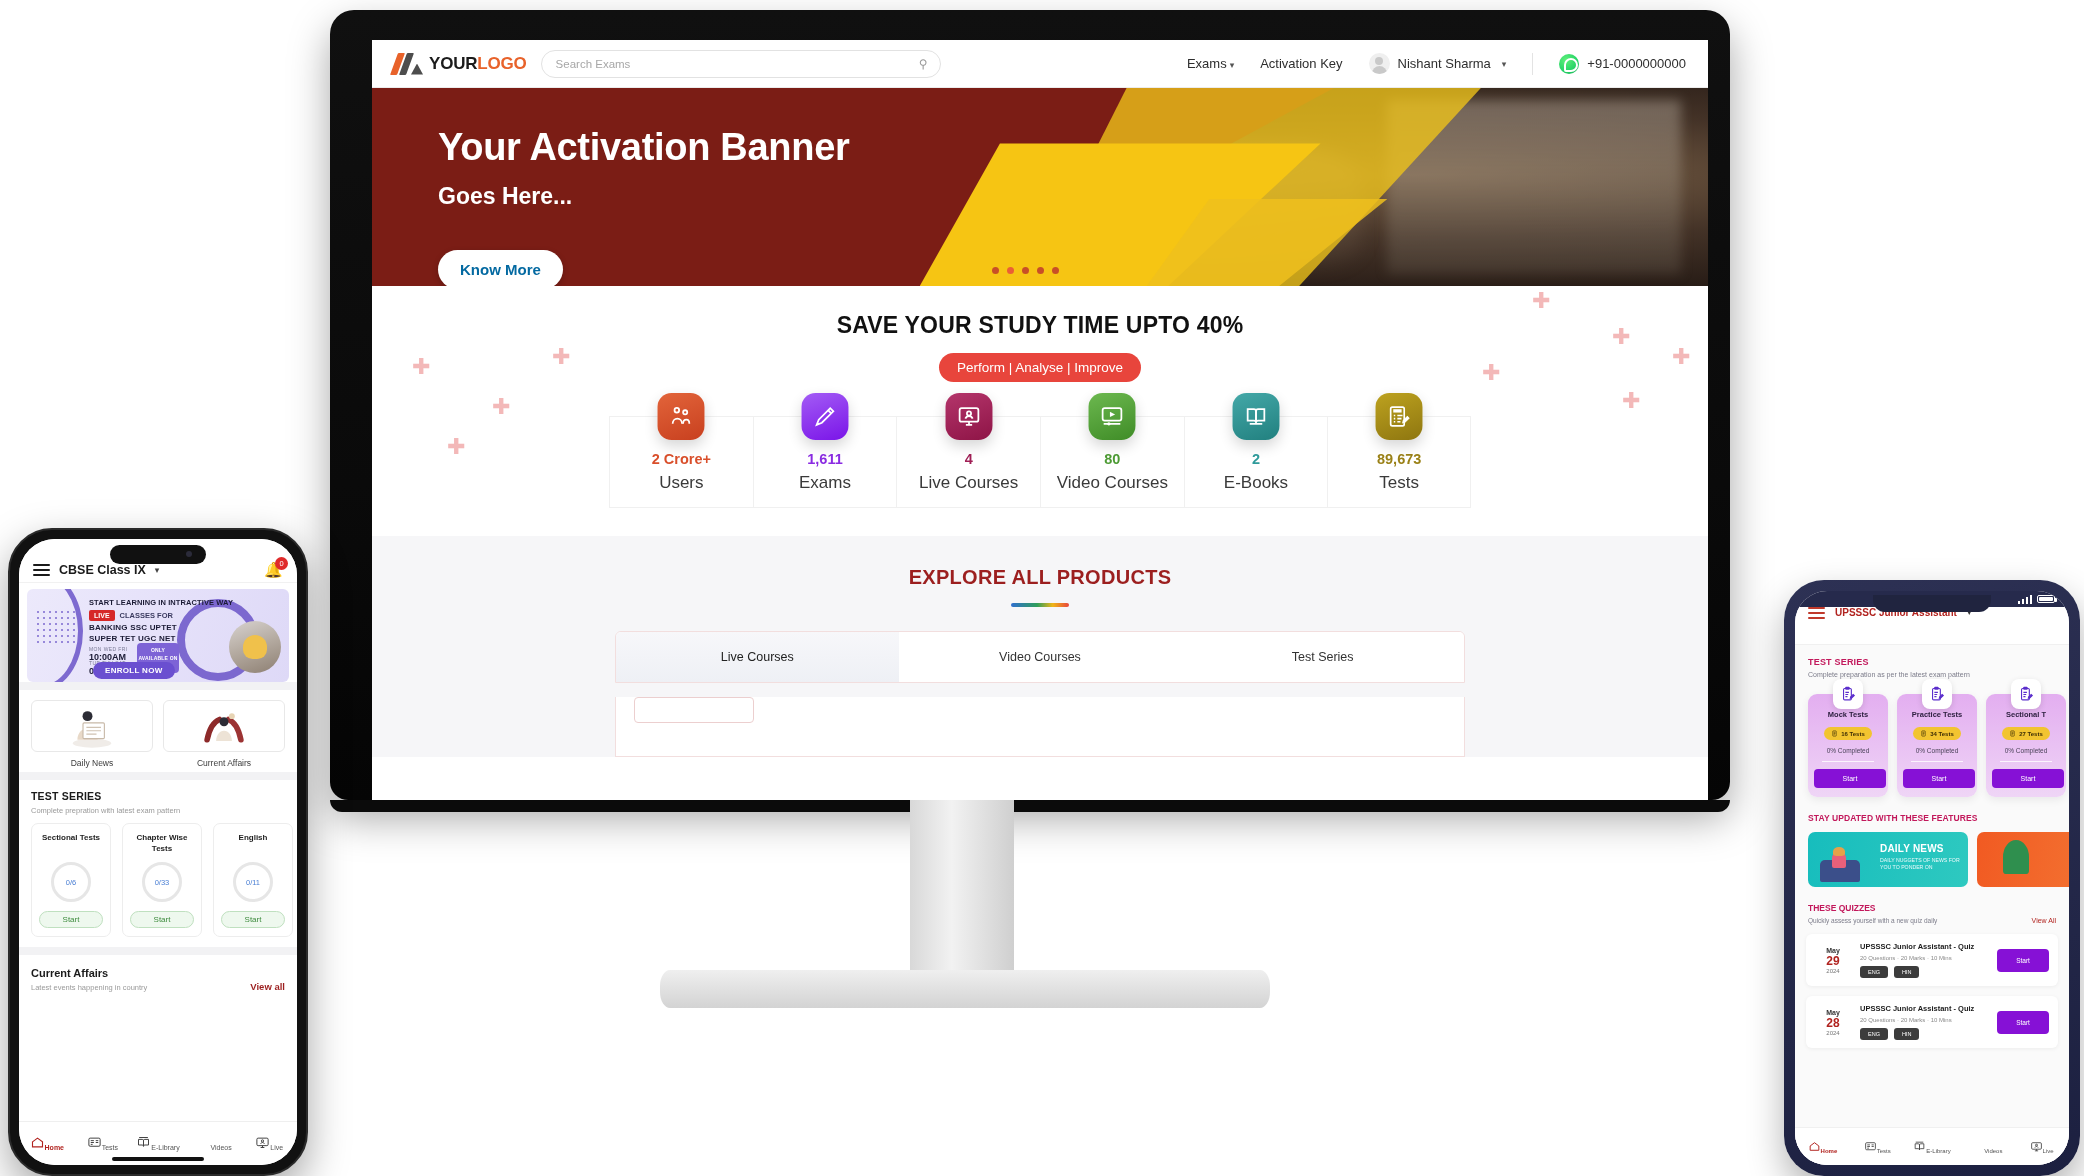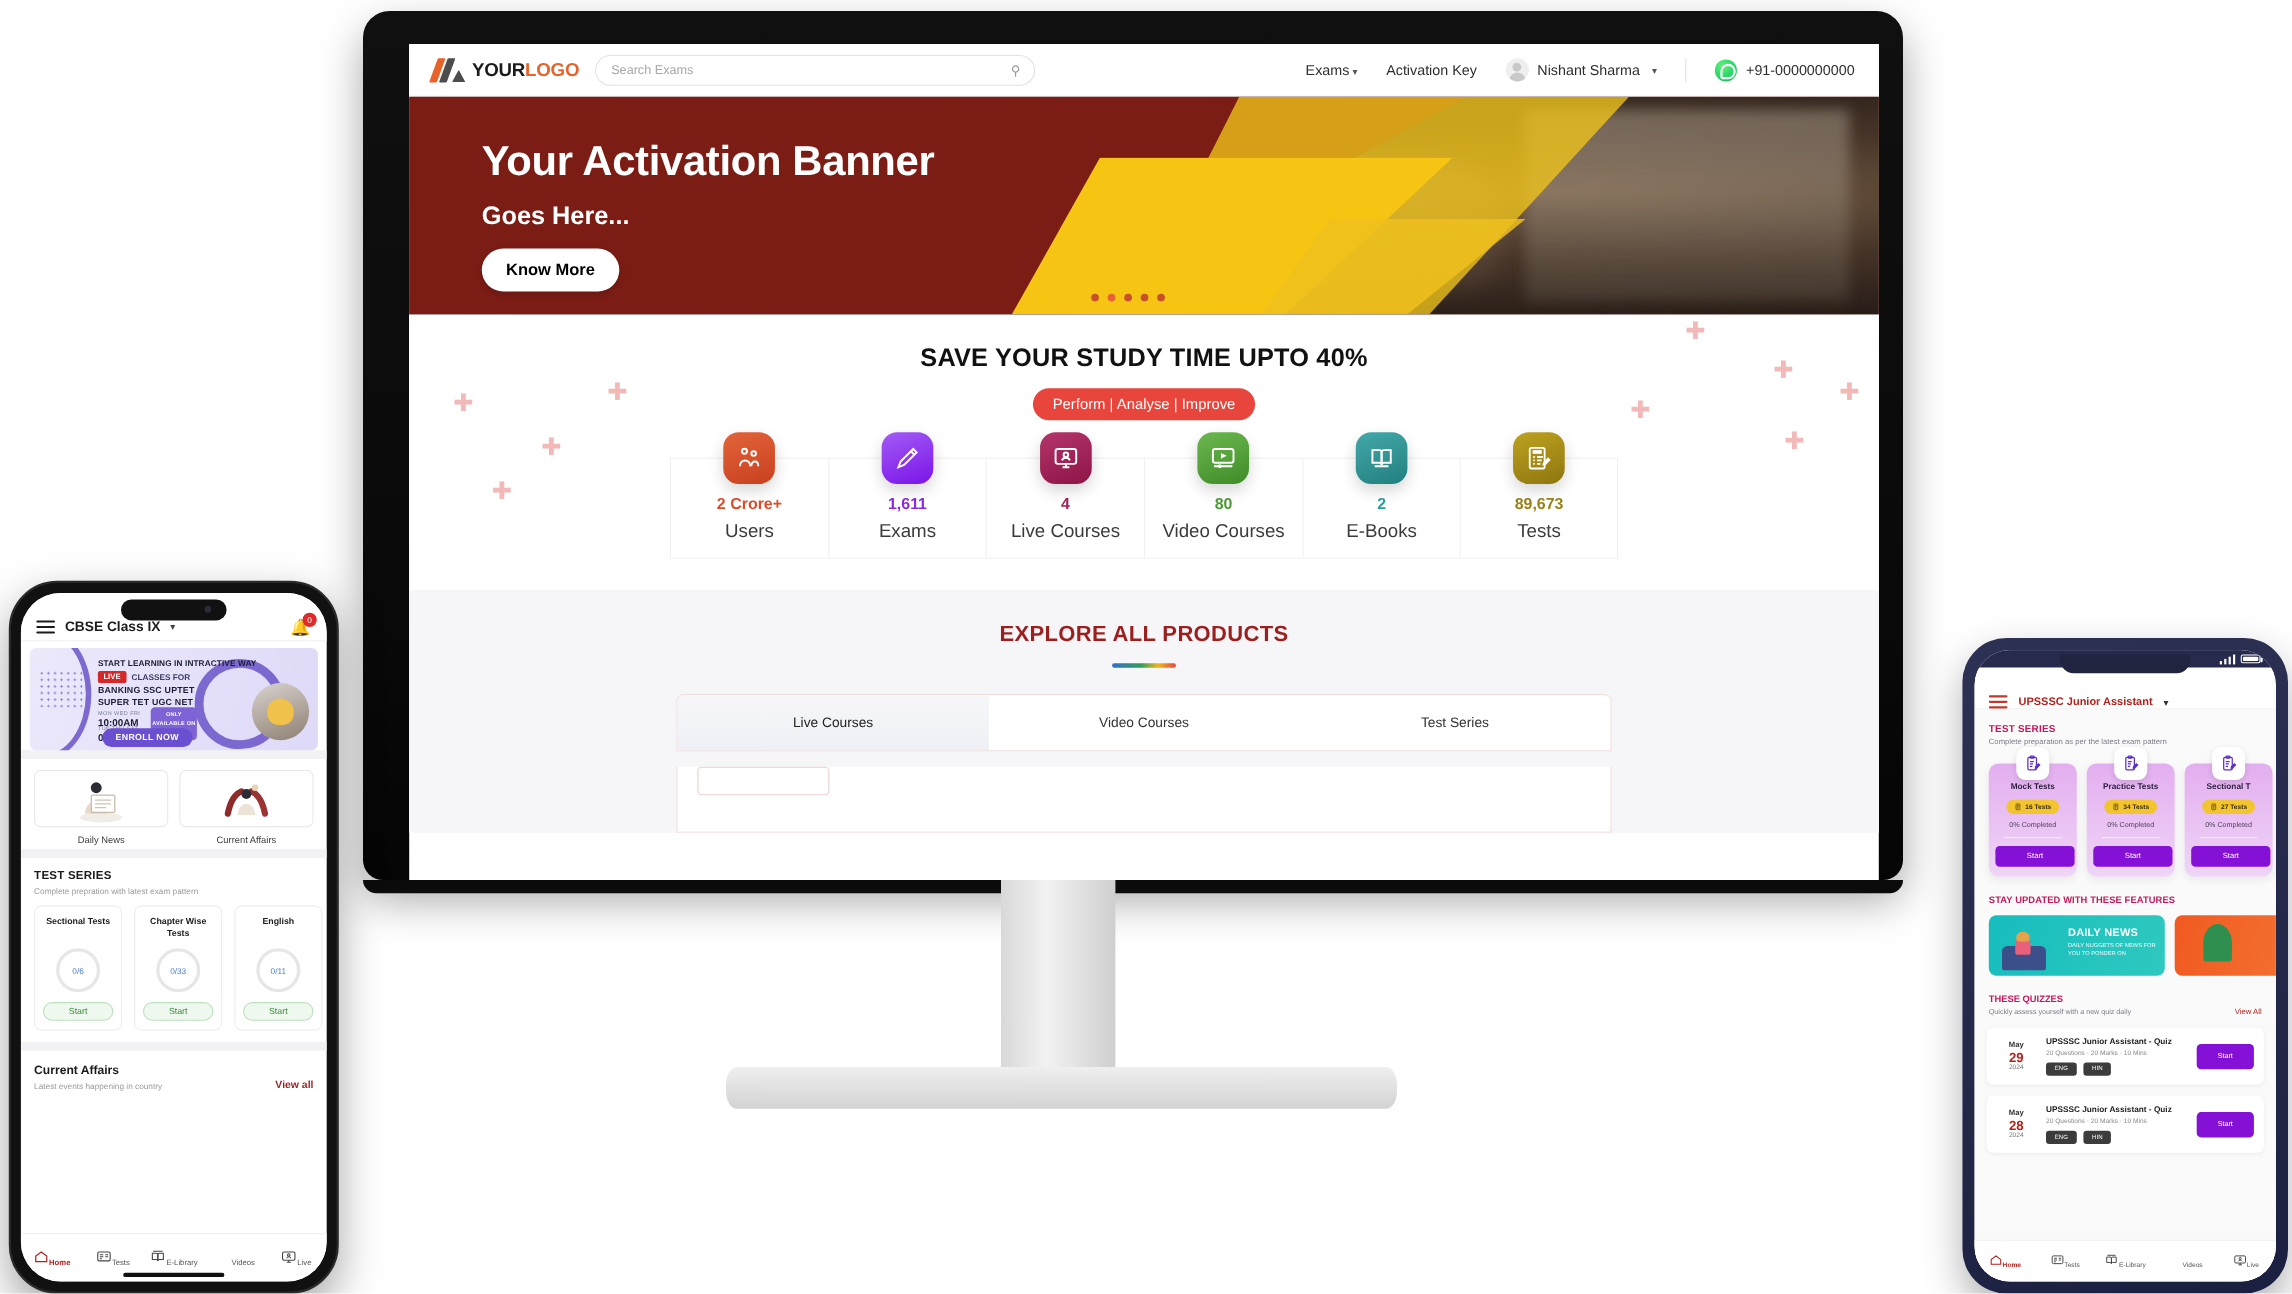"Know More" .hero-btn { color: #000000 -> #0369a1; margin-top: 16px -> 40px }
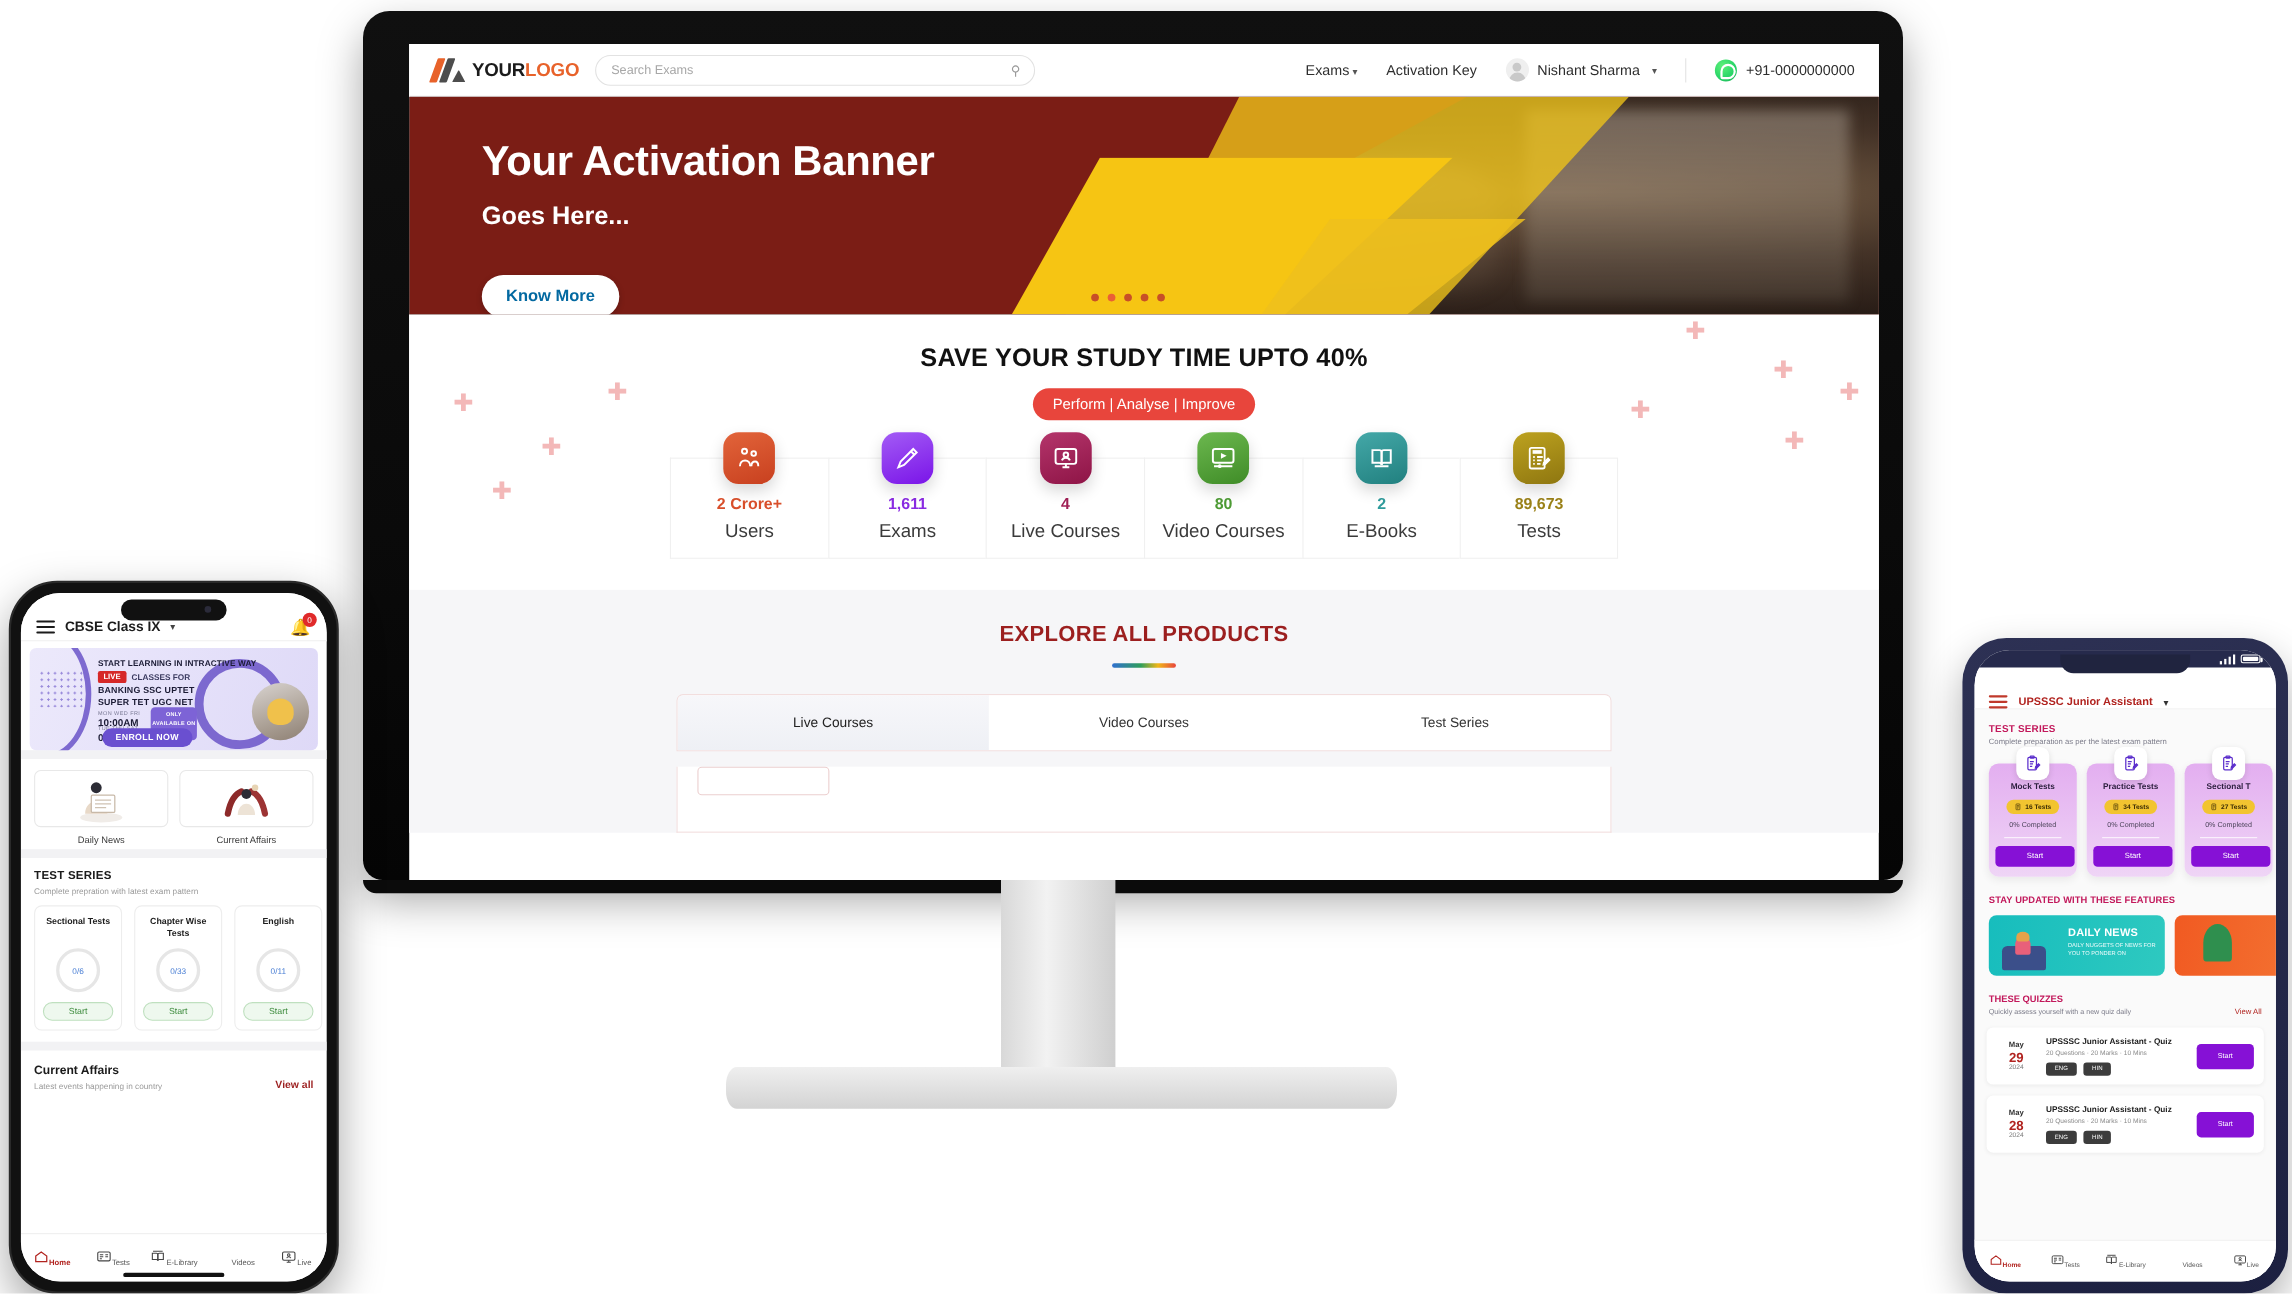"UPSSSC Junior Assistant" .pr-head { align-items: flex-end -> flex-start }
